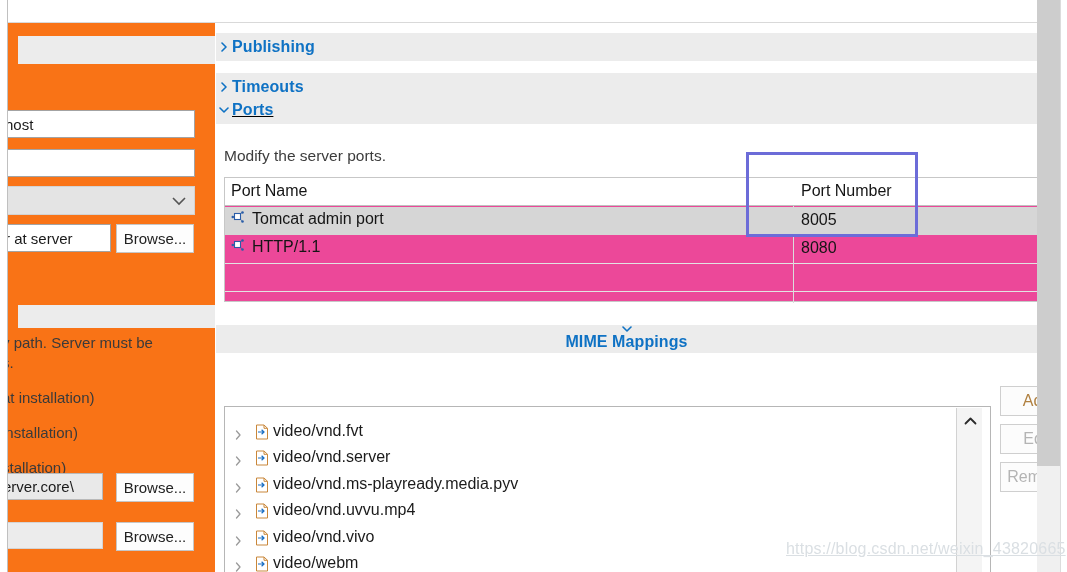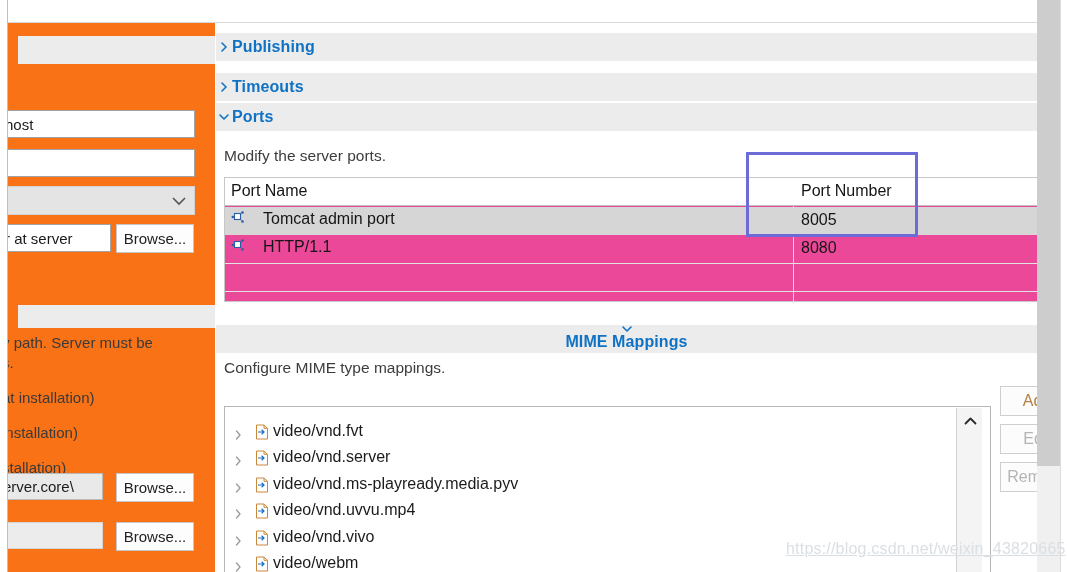"Ports" div.sec { text-decoration: none -> underline; top: 80px -> 73px }
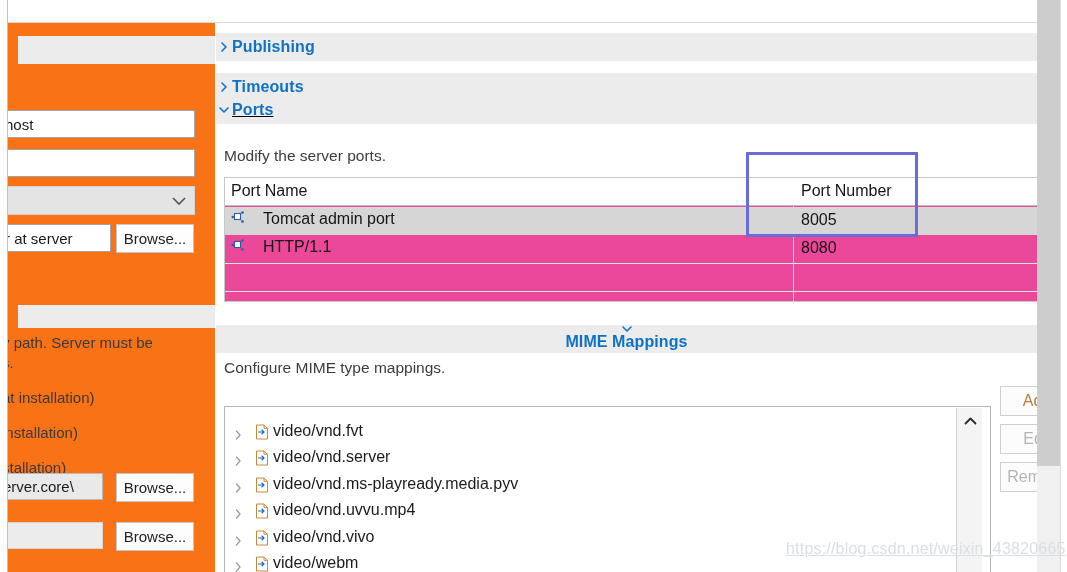"Tomcat admin port" .prow .cell-name { gap: 18px -> 7px }
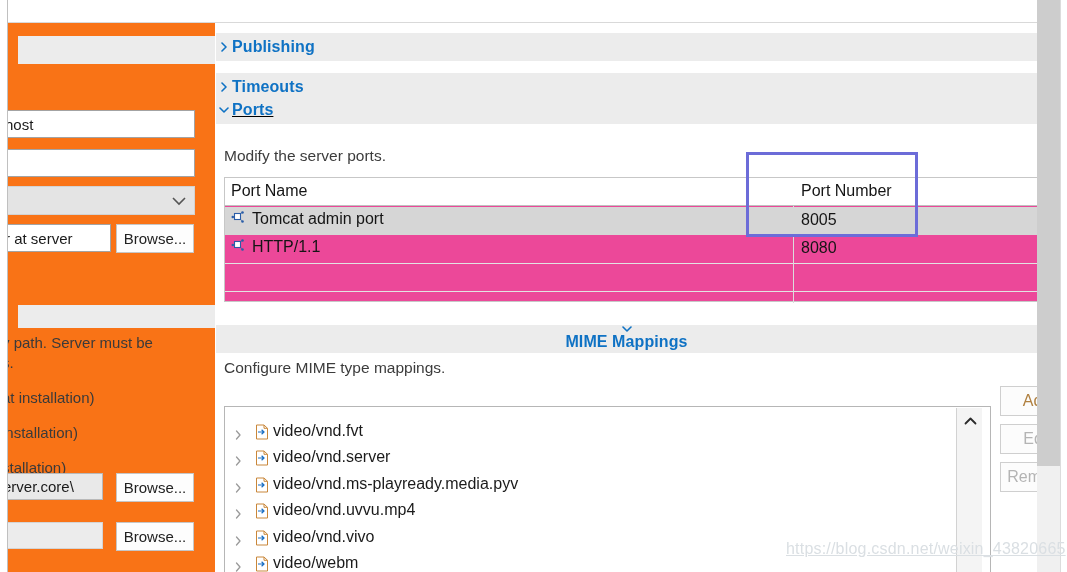"Configure MIME type mappings." span.secdesc { html: <span>Configure MIME type mappings.</span> -> none }
